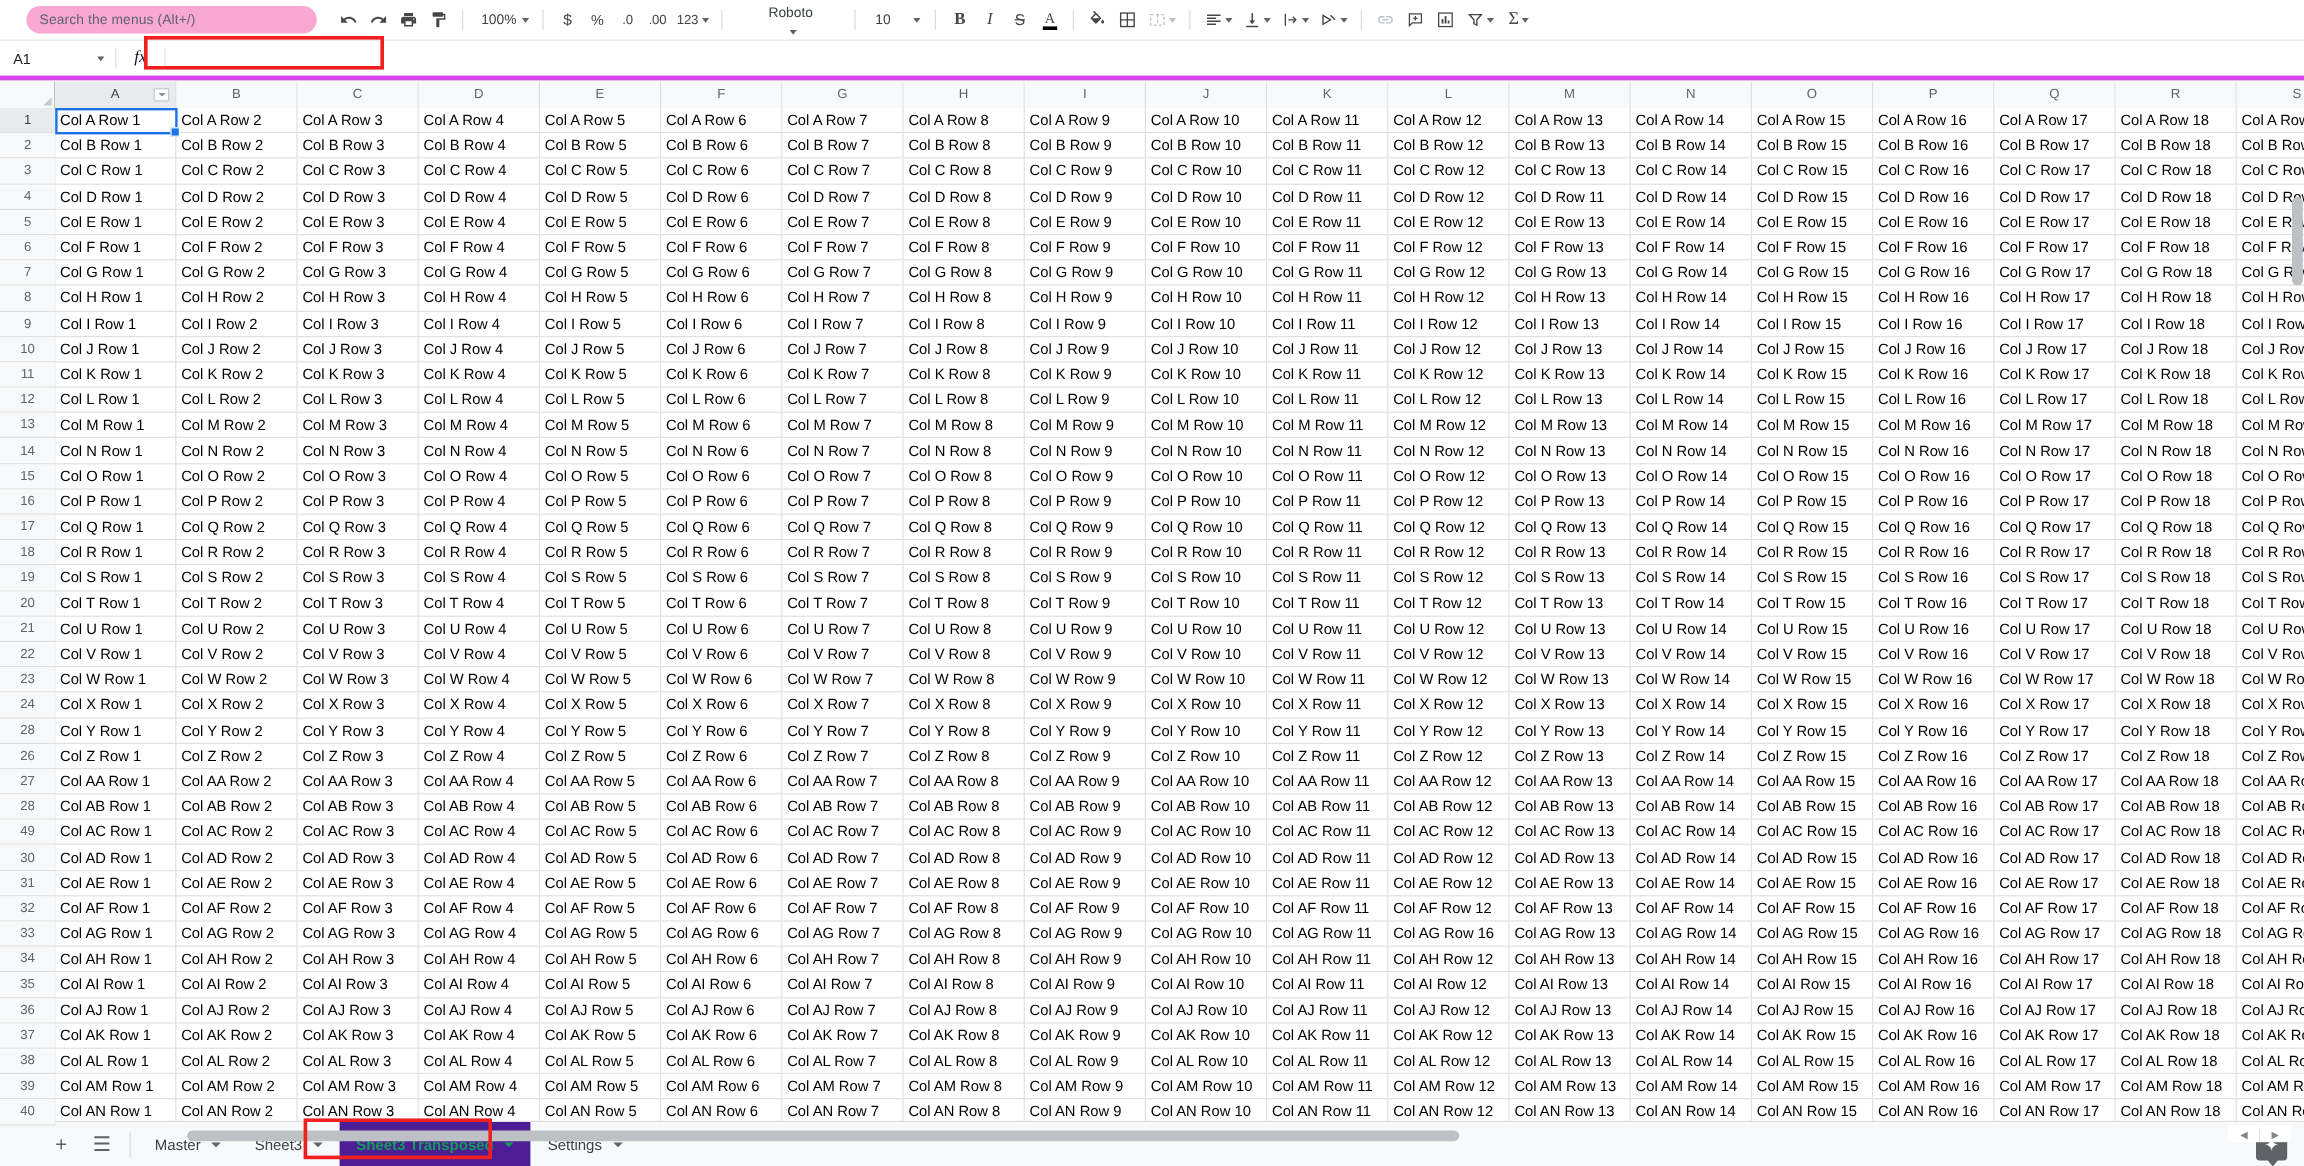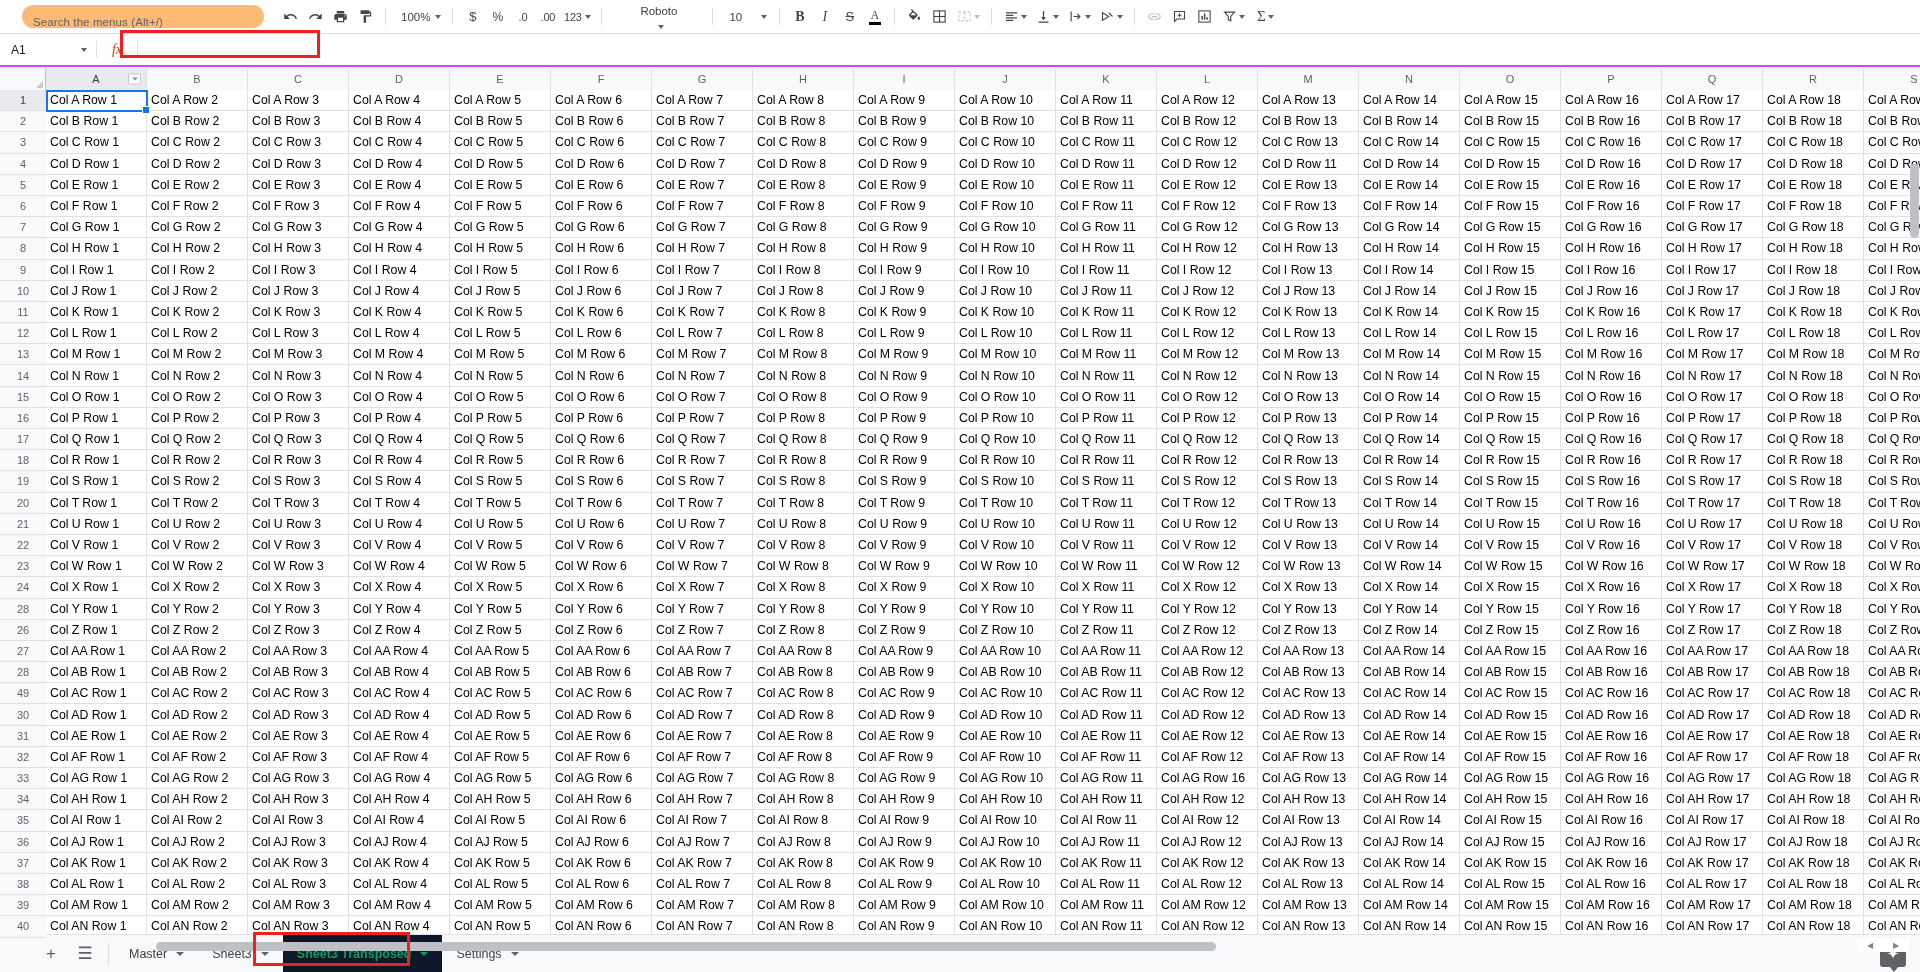"Search the menus (Alt+/)" .search-pill { align-items: flex-end -> center; background: #fdba74 -> #f9a8d4 }
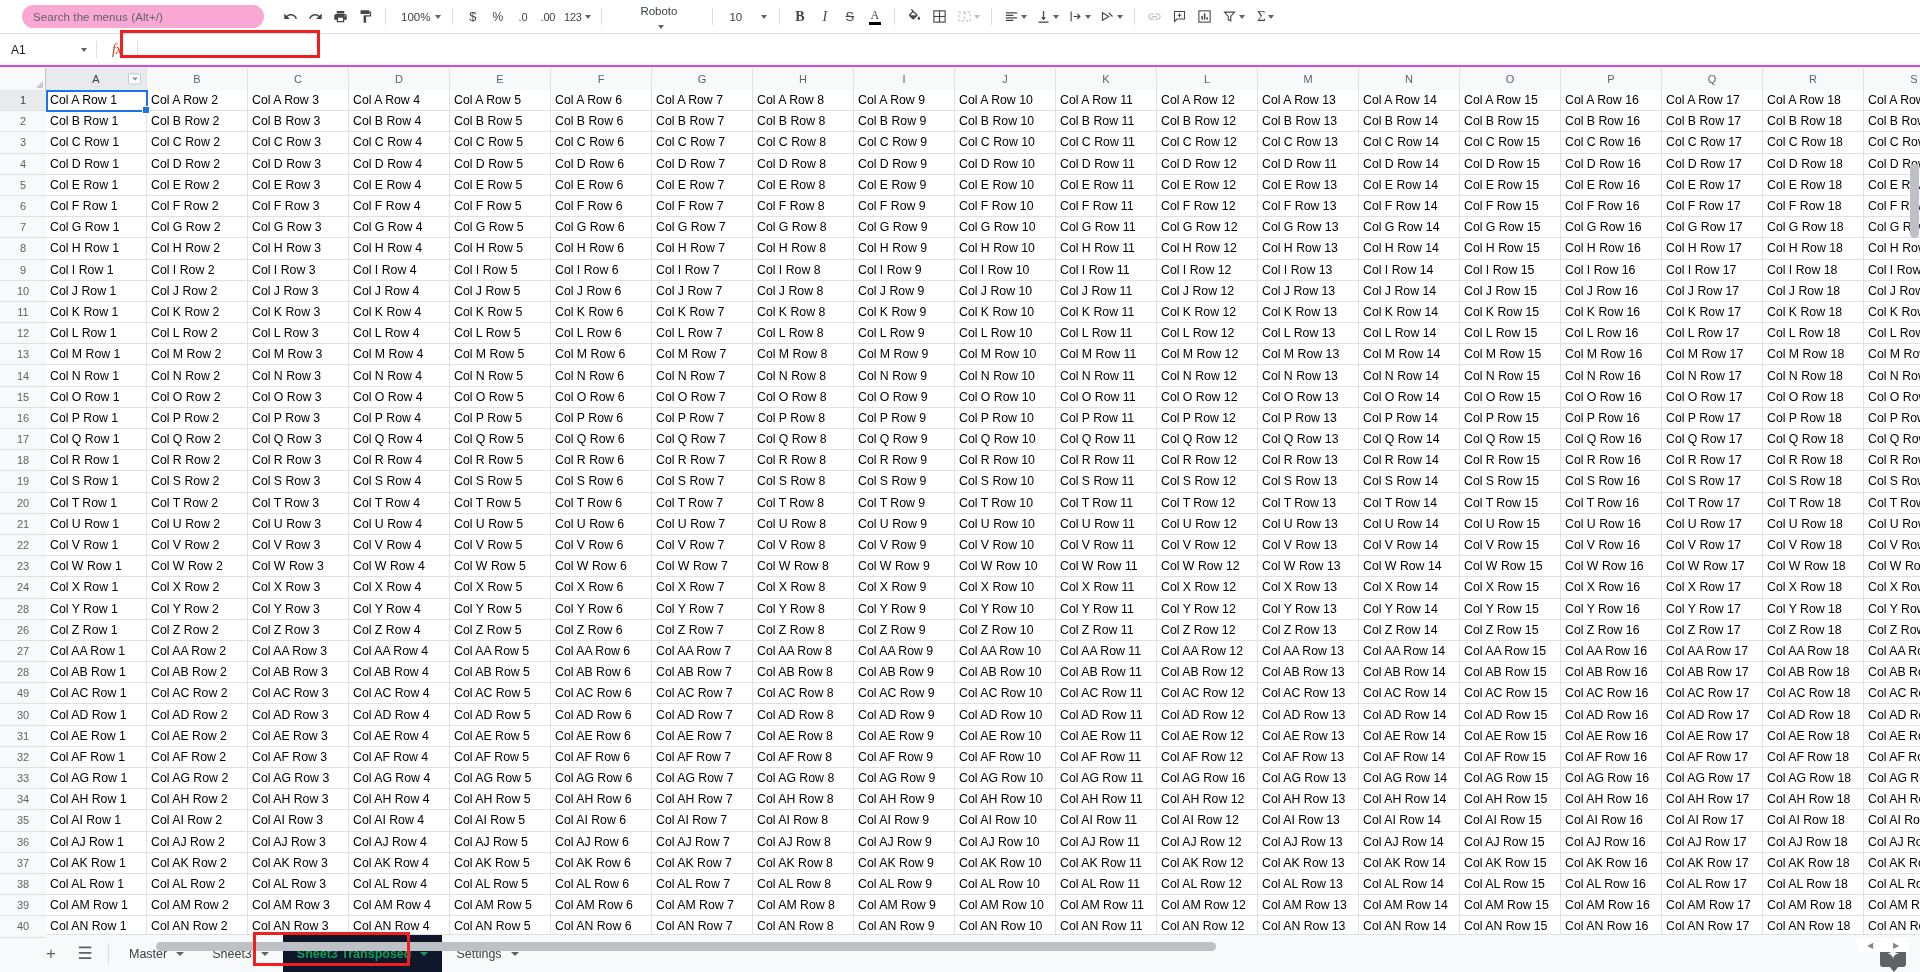"A1" #formulabar { border-bottom: 2px solid #d946ef -> 4px solid #d946ef }
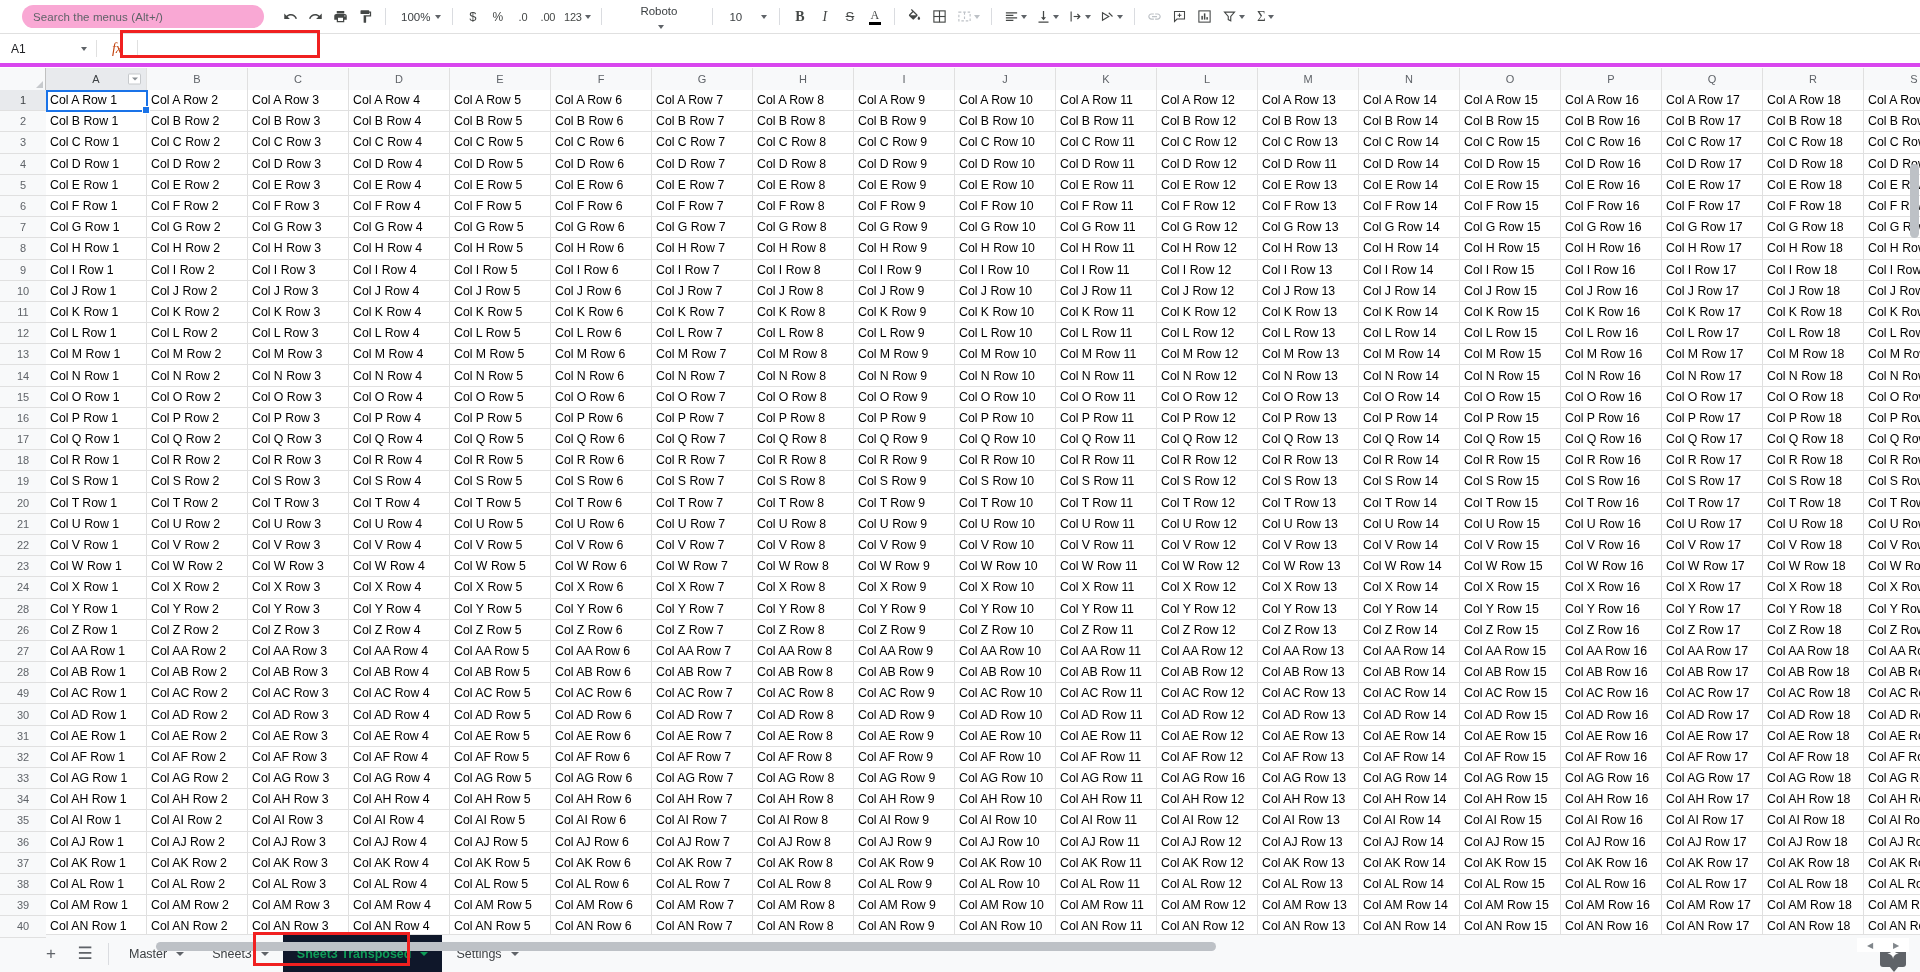"fx" #fxlabel { color: #c2410c -> #0f172a }
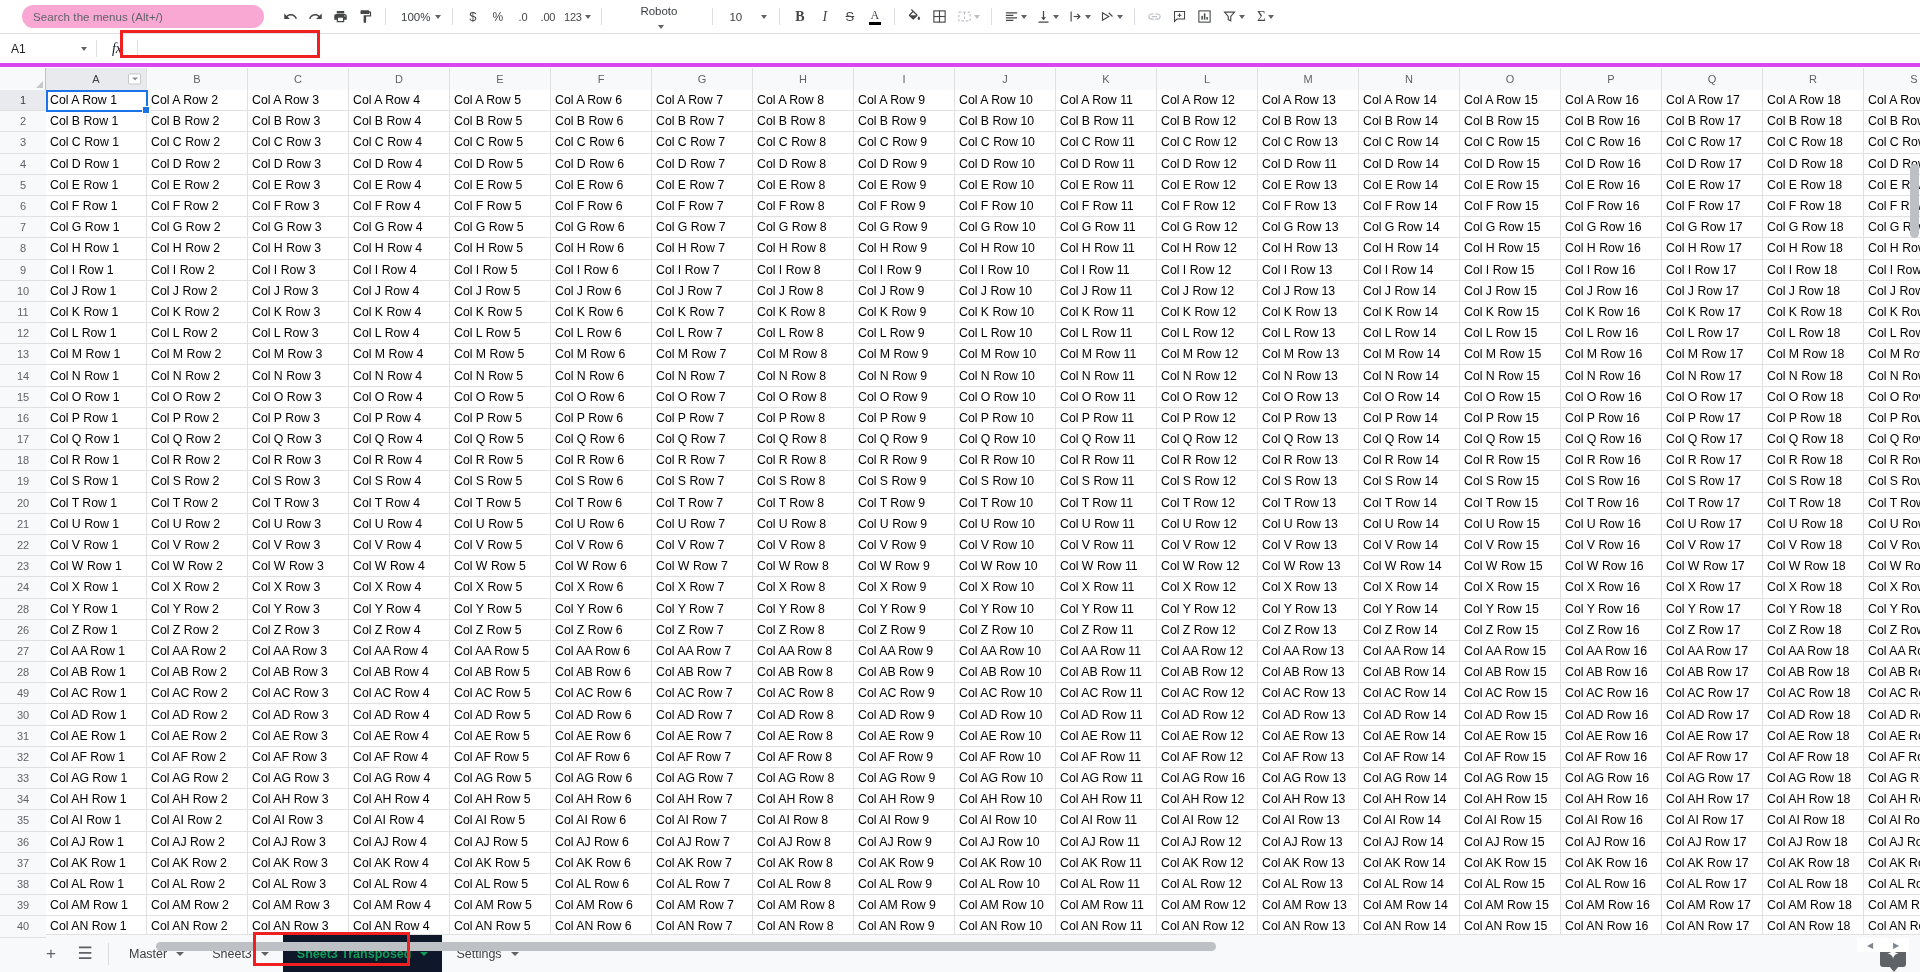"Sheet3 Transposed" .tab.active { background: #0f172a -> #4c1d95 }
